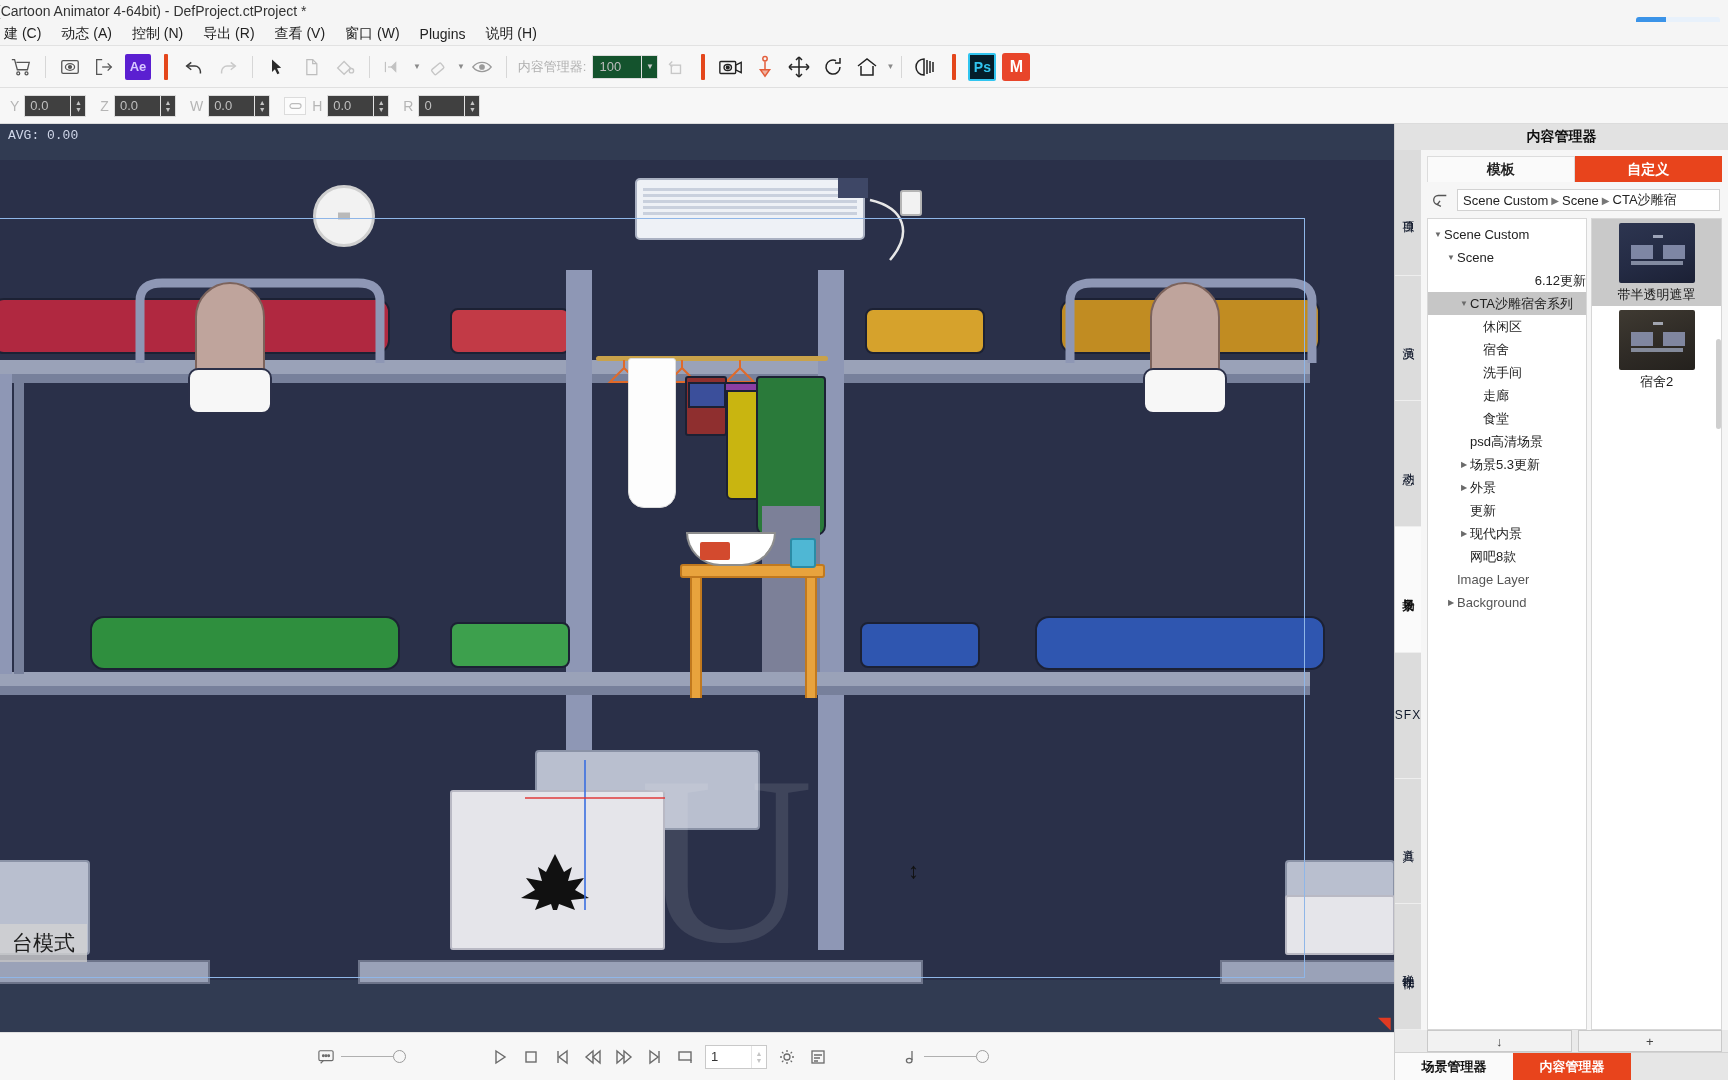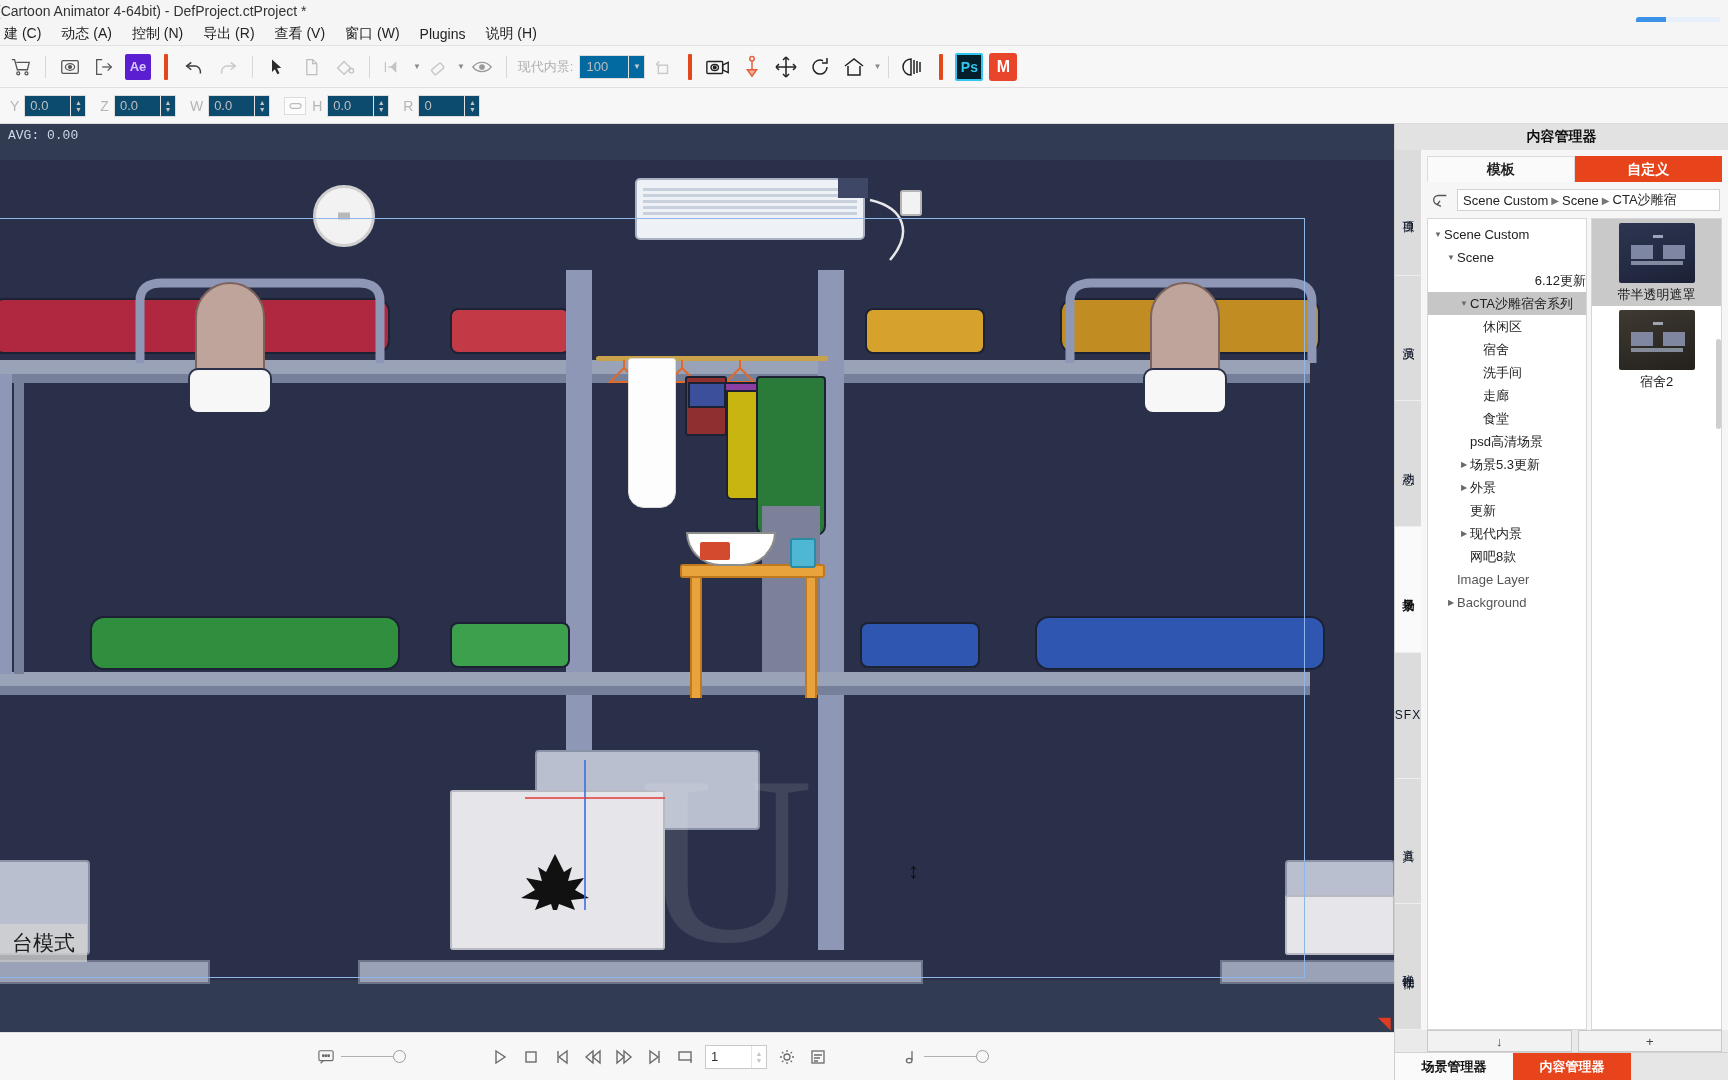"现代内景:" div.op-label { text: 现代内景 -> 内容管理器 }
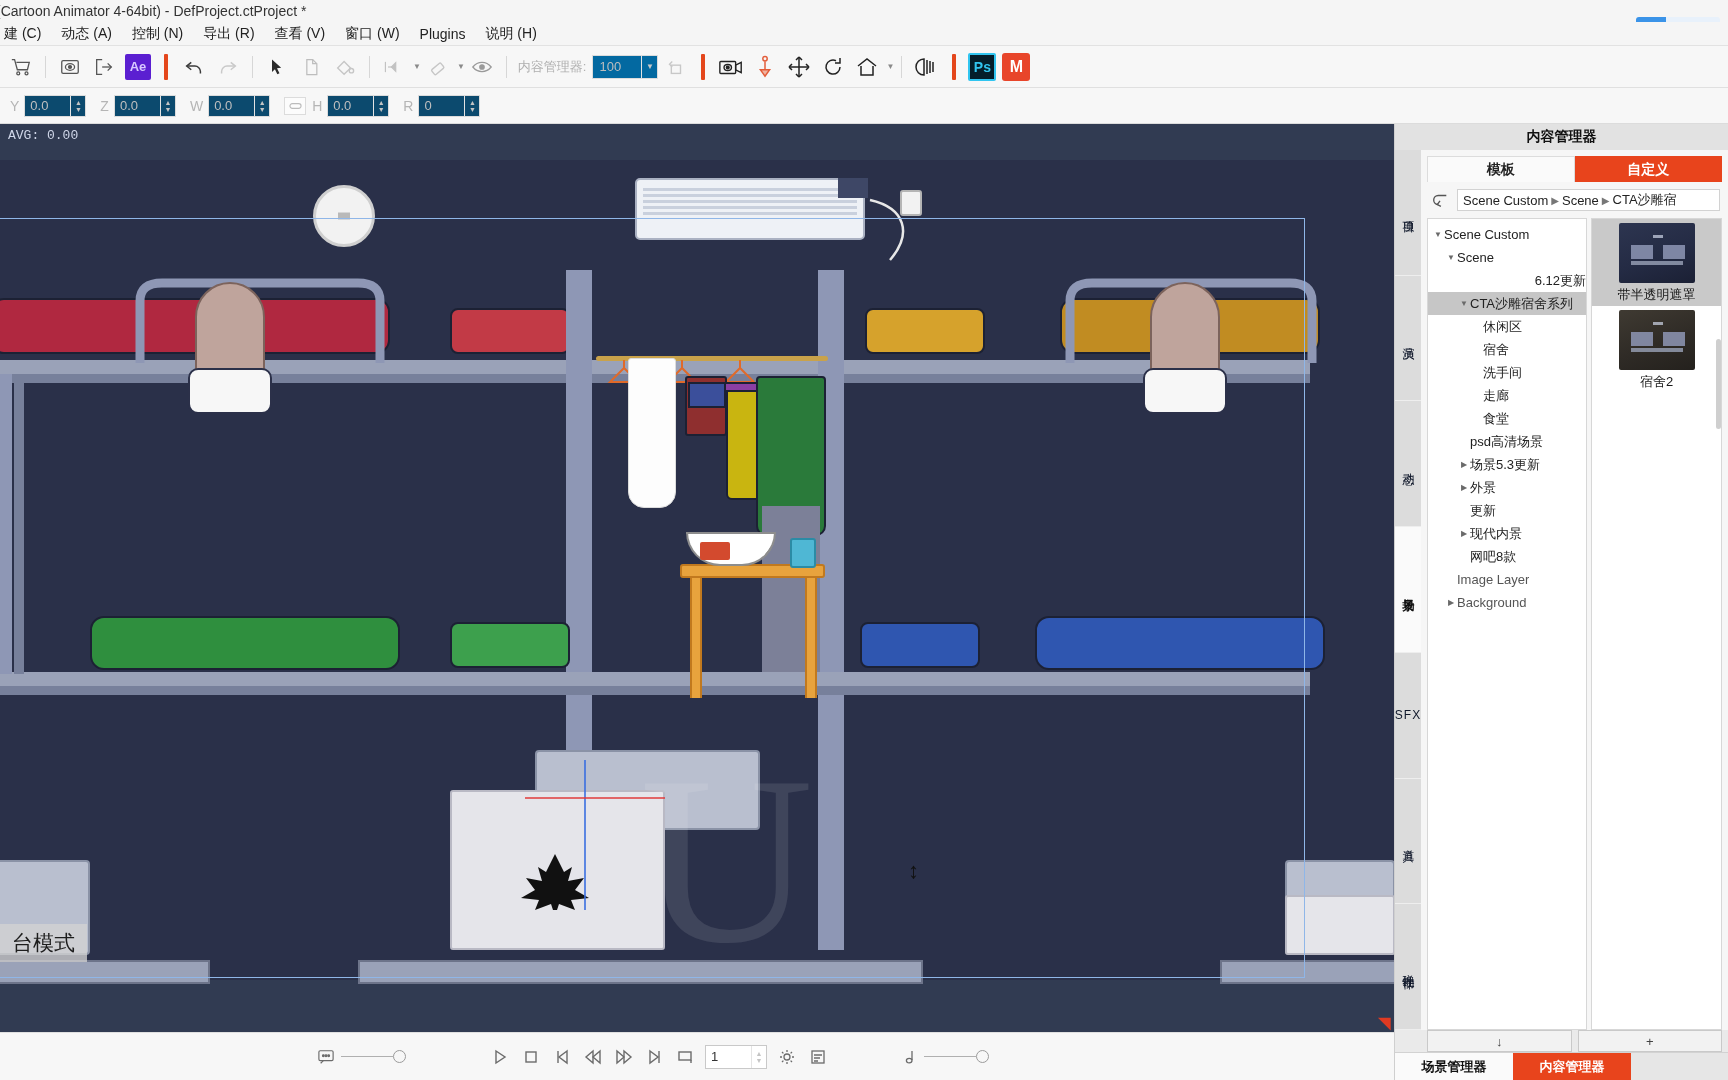"100" .op-field { background: #0369a1 -> #14532d }
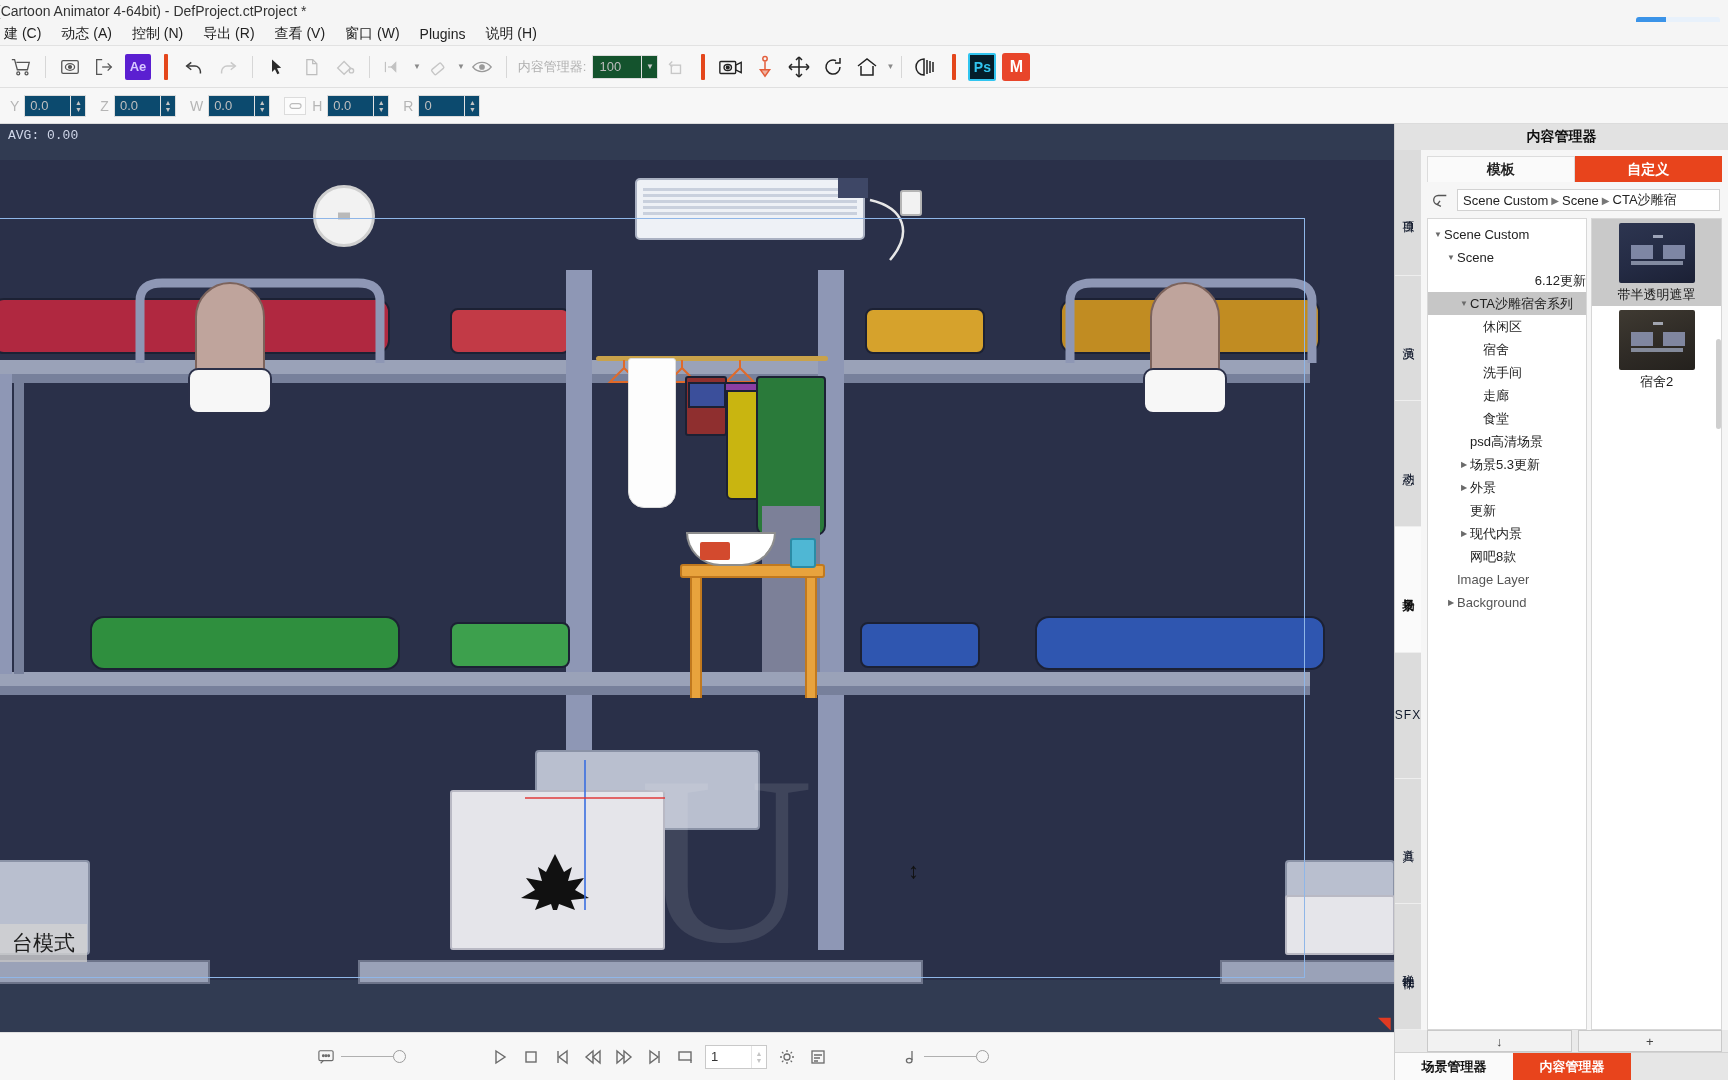"0.0" .tf-input { background: #0c4a6e -> #404040 }
